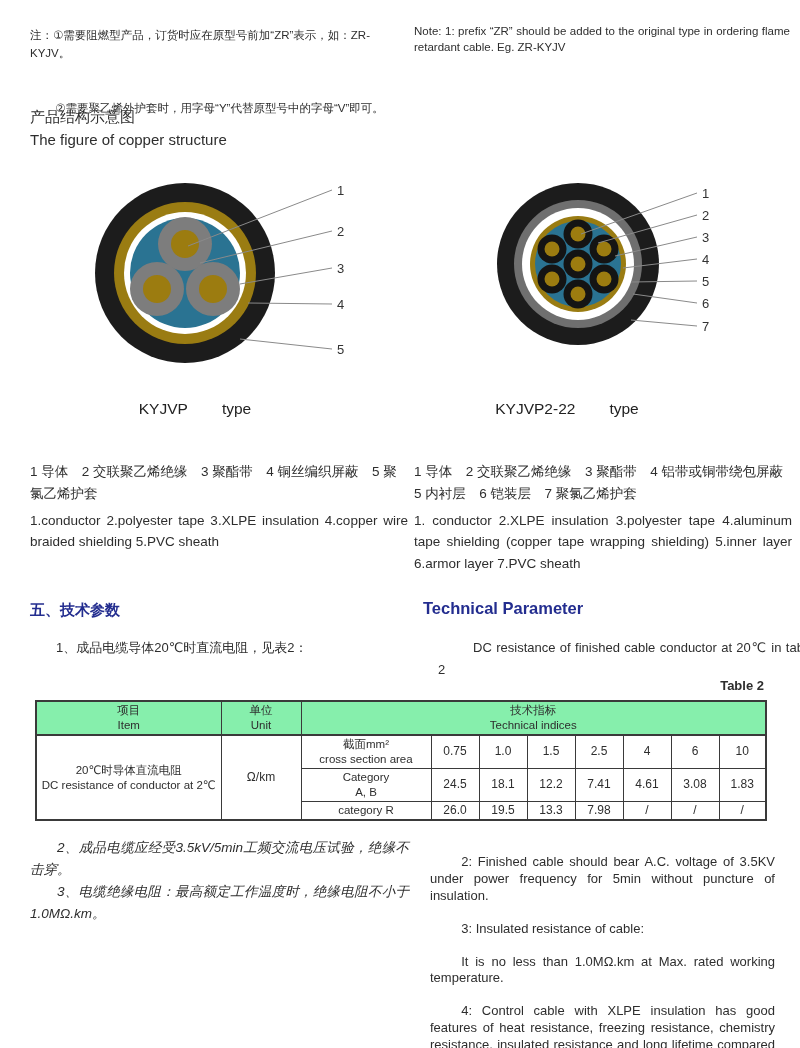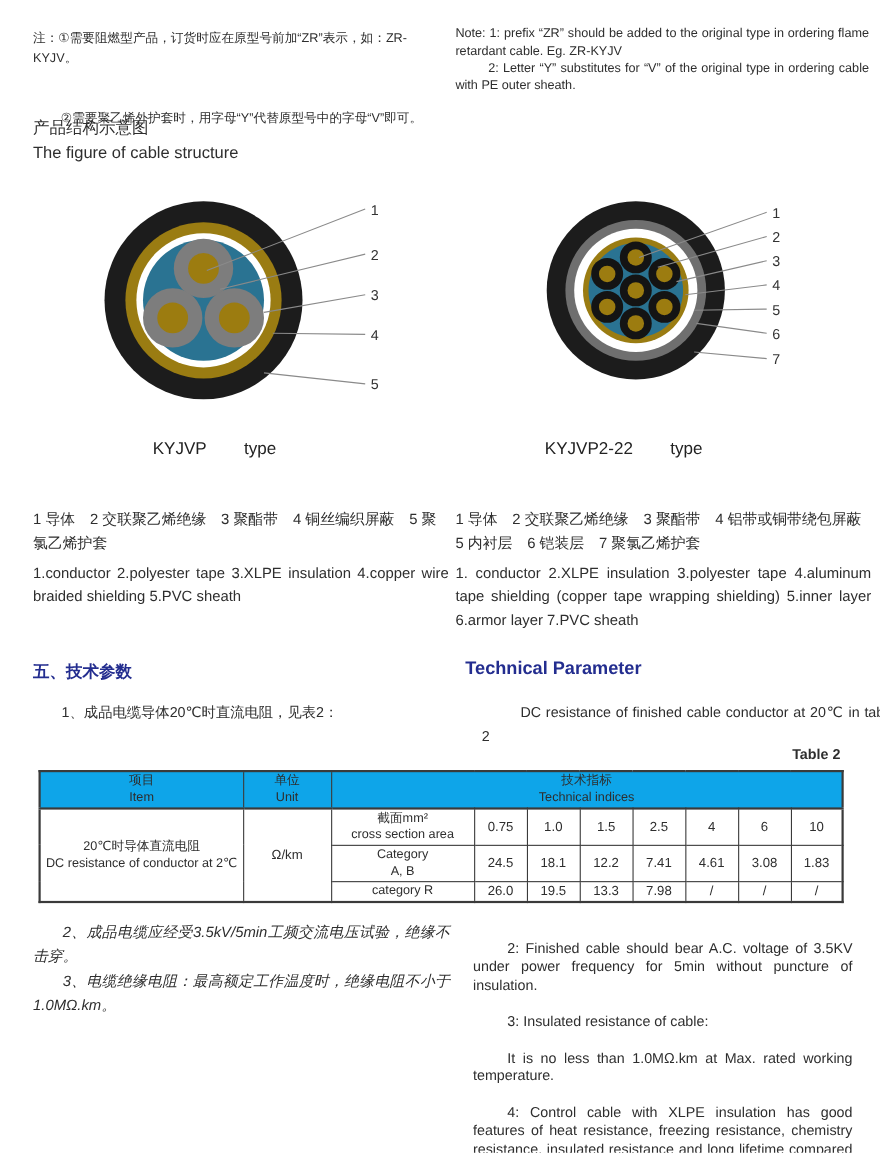"2: Letter “Y” substitutes for" p.l2 { html: <p>2: Letter “Y” substitutes for “V” of the original type in ordering cable with PE outer sheath.</p> -> none }
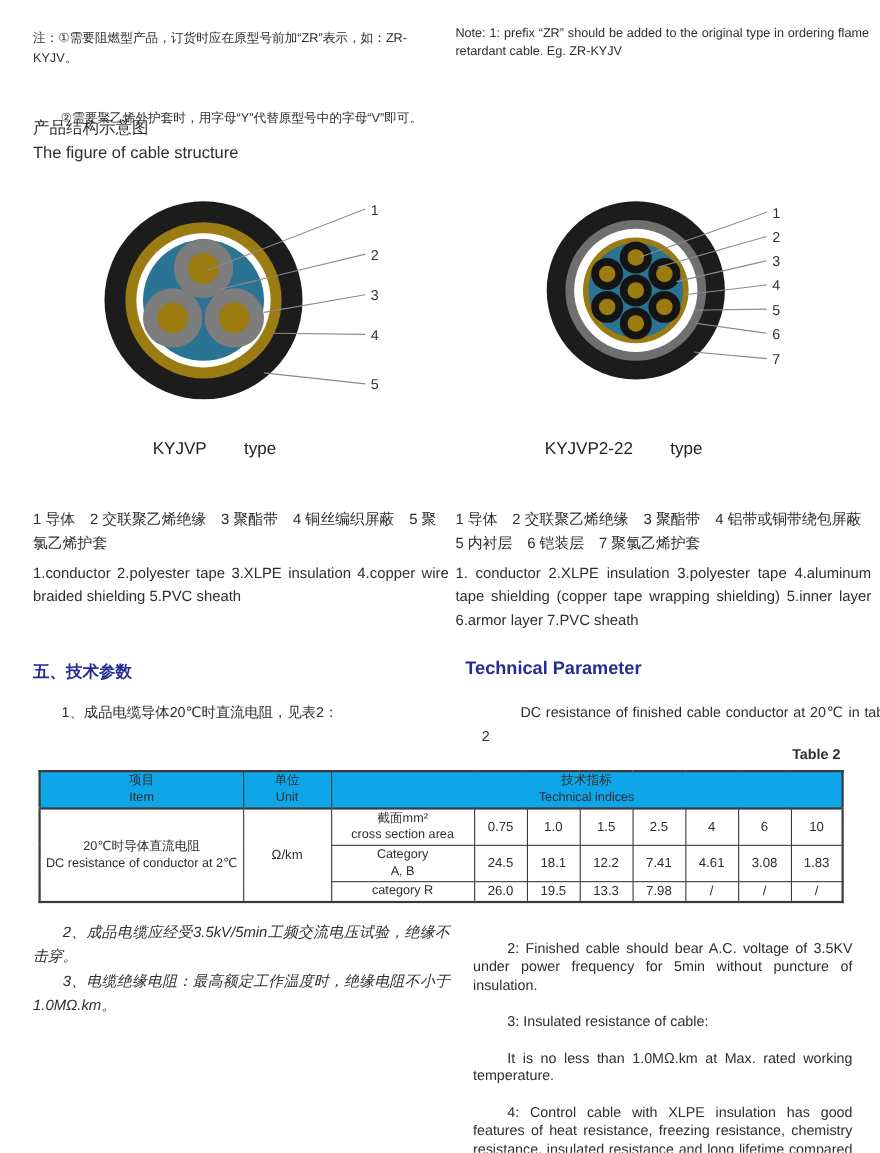"The figure of cable structure" div { text: cable -> copper }
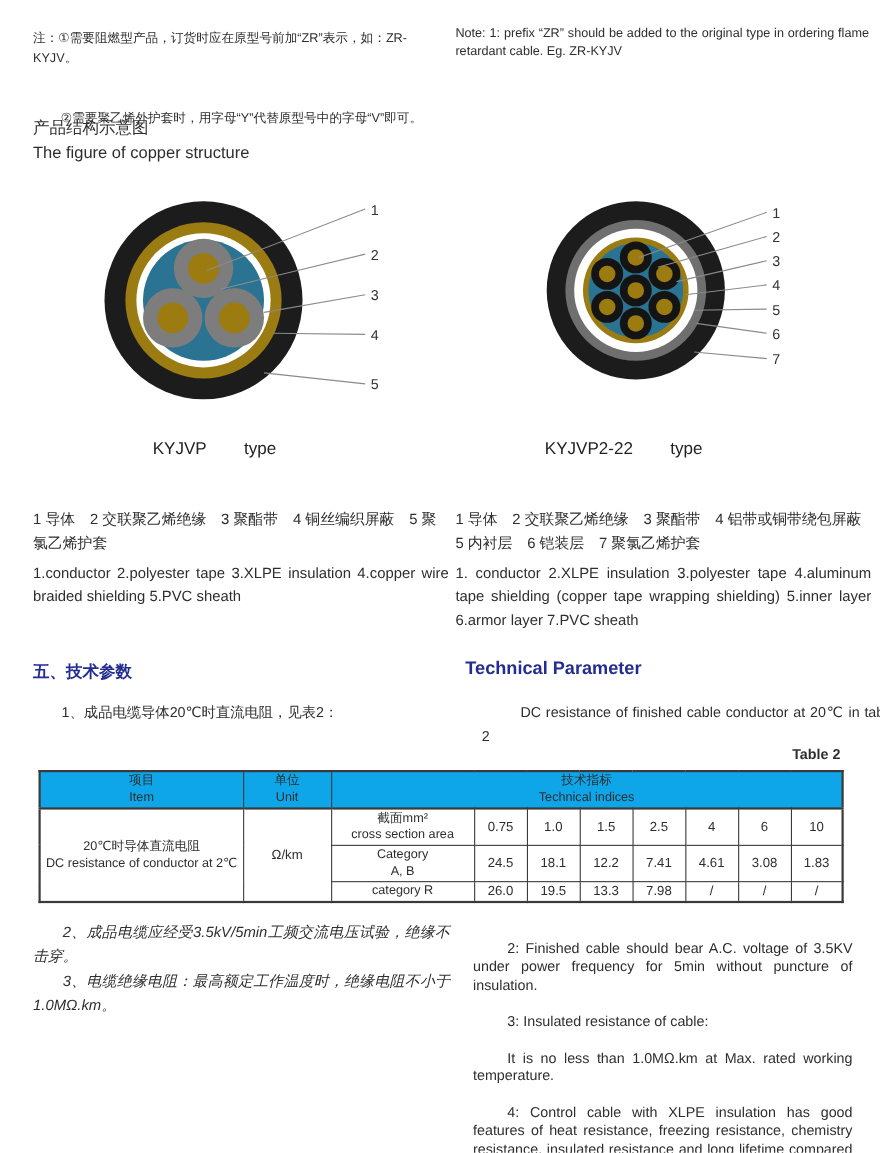"项目" table.t2 .hdr td { background: #0ea5e9 -> #86efac }
